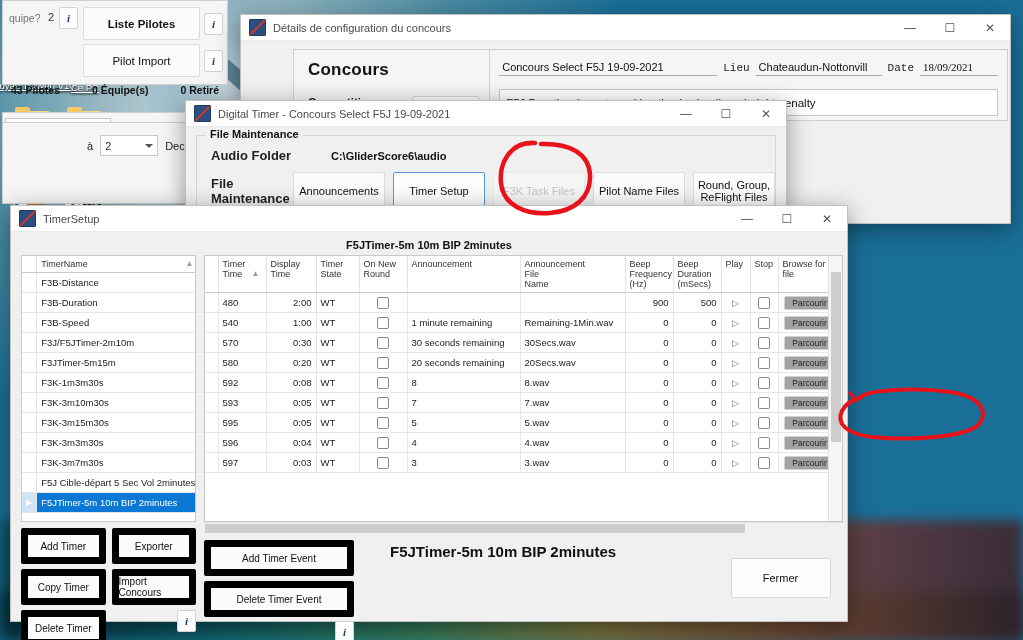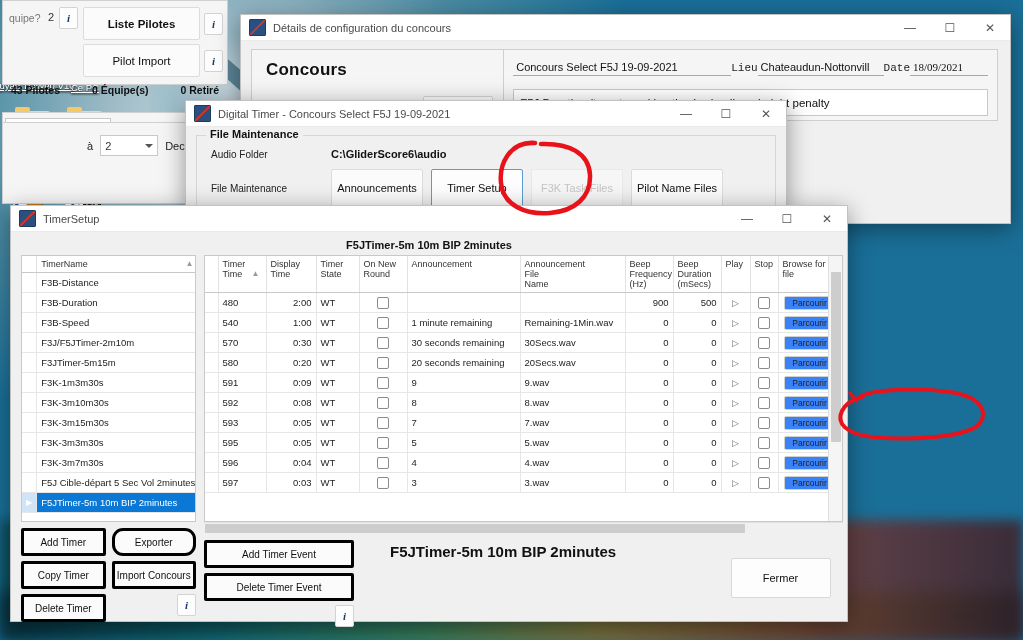"Concours" #w-details .body { margin-left: none -> 42px; padding: 8px 12px 0 10px -> 8px 2px 0 10px }
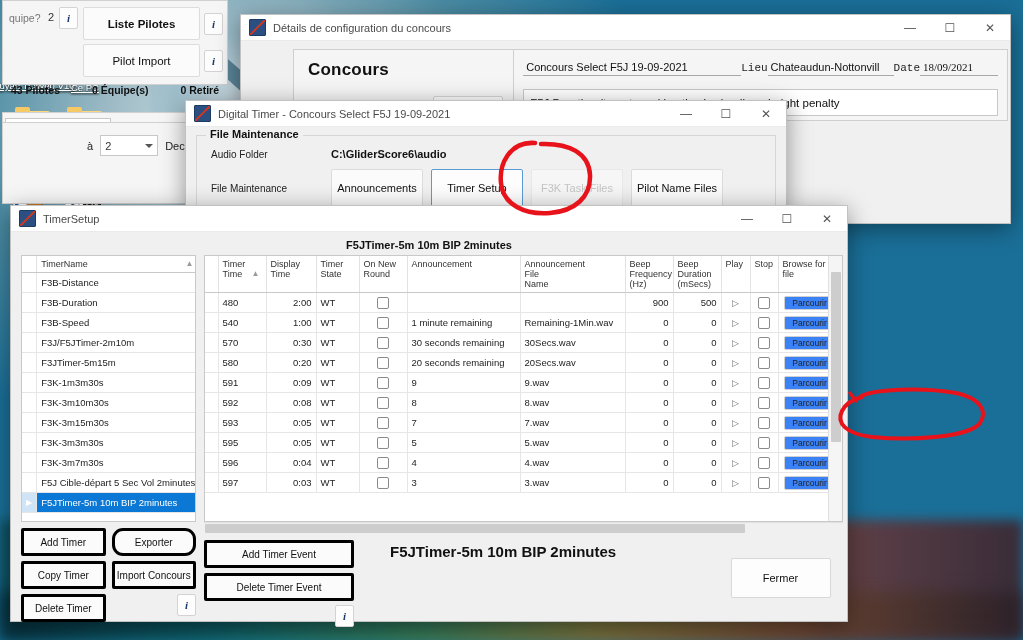"Concours Select F5J 19-09-2021" .row1 { gap: 0 -> 6px }
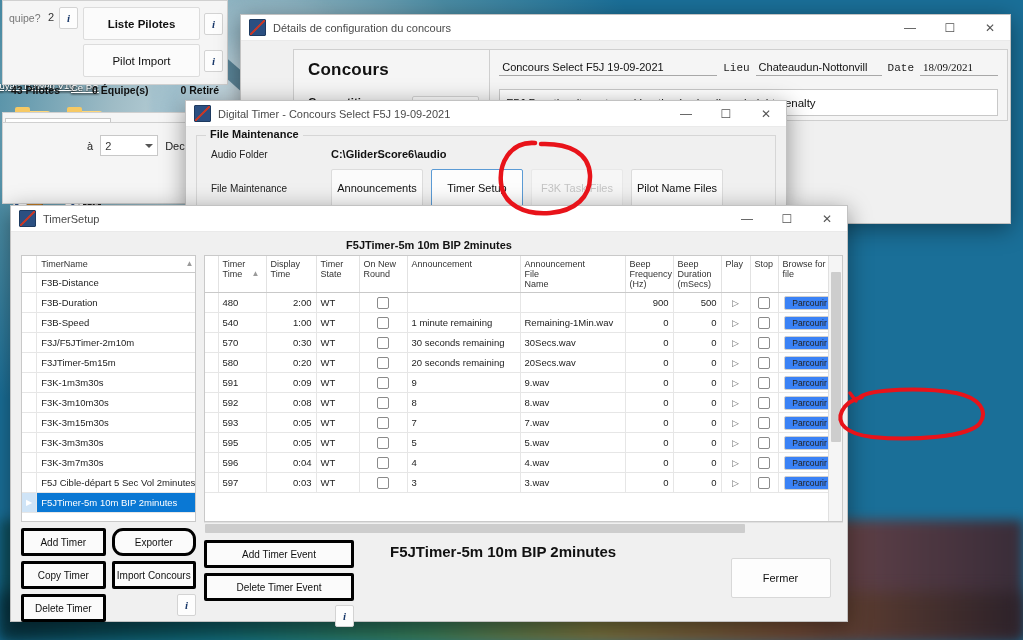"Audio Folder" .dt-lbl { font-size: 10px -> 13px; font-weight: none -> bold }
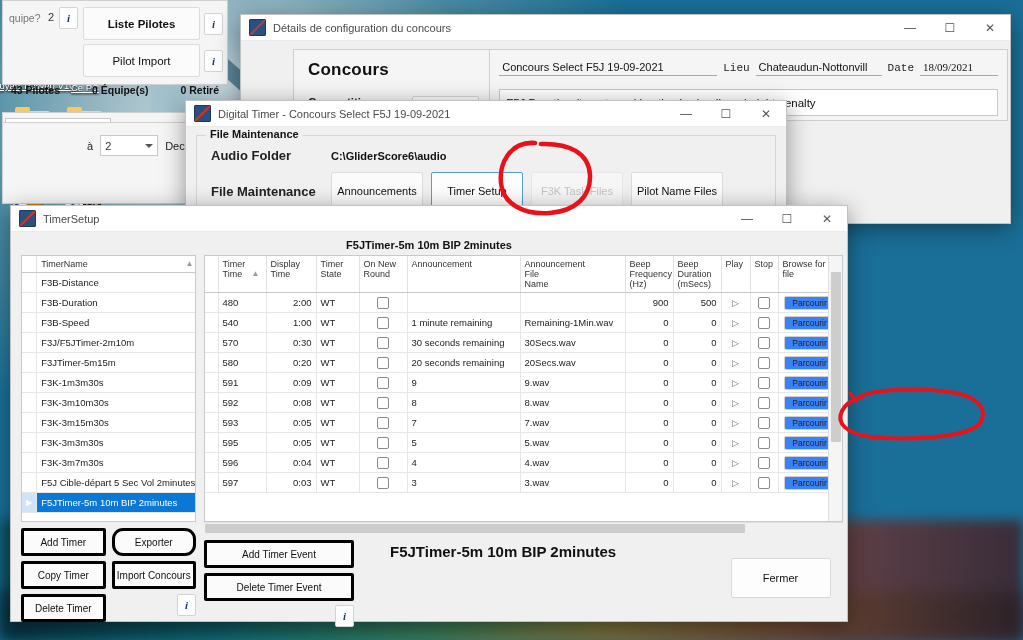"Round, Group, ReFlight Files" div.fm-btn { html: none -> <div>Round, Group, ReFlight Files</div> }
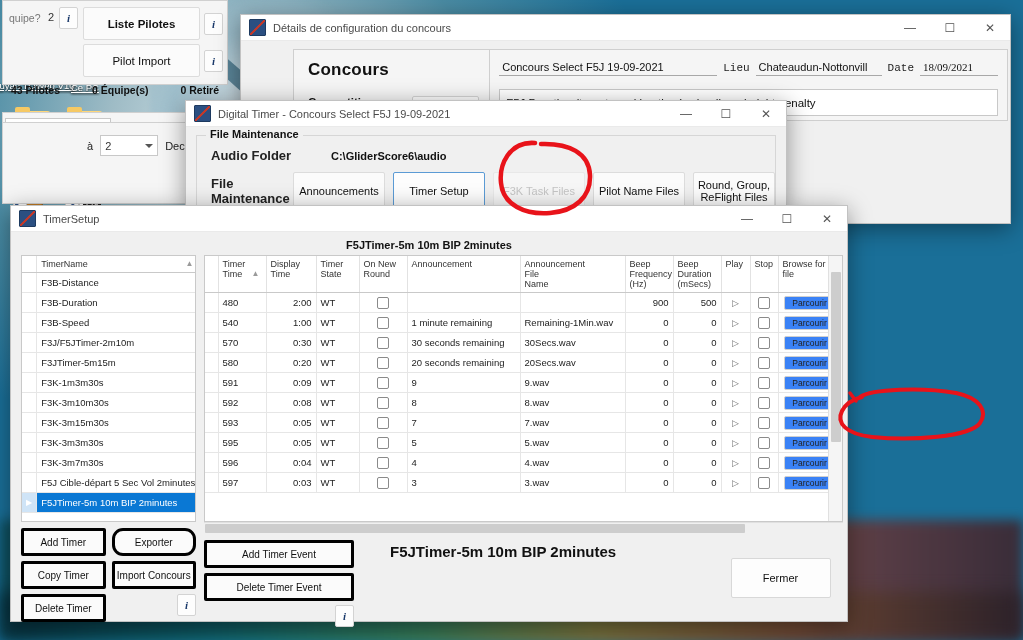"Parcourir" .parcourir { background: #3b82f6 -> #a3a3a3 }
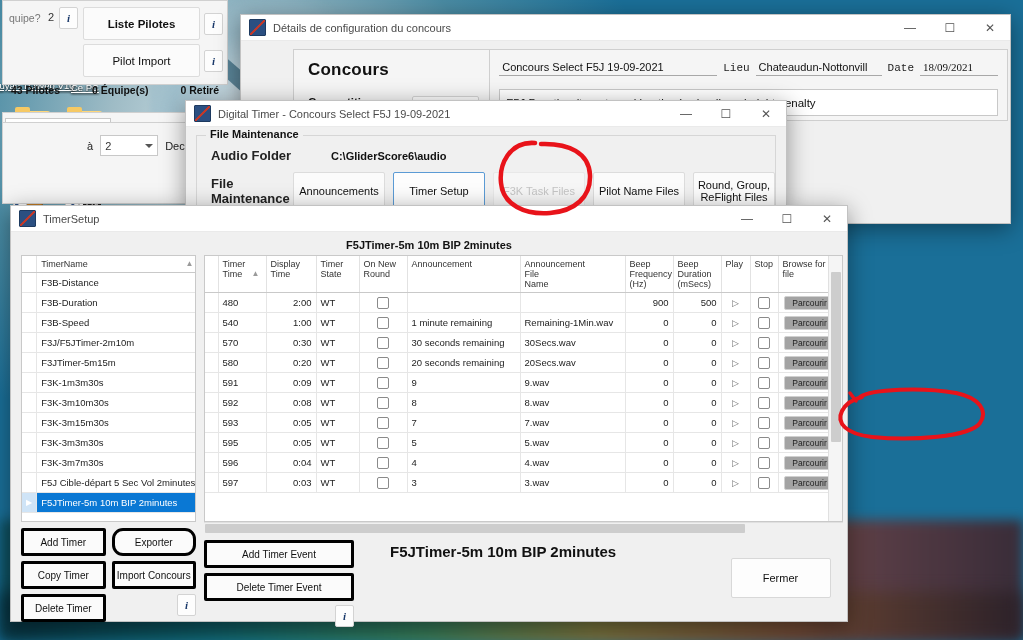"591" tr { html: <tr> <td></td> <td>591</td> <td>0:09</td> <td>WT</td> <td> <div></div> </td> <td>9</td> <td>9.wav</td> <td>0</td> <td>0</td> <td>▷</td> <td> <div></div> </td> <td> <span>Parcourir</span> </td> </tr> -> none }
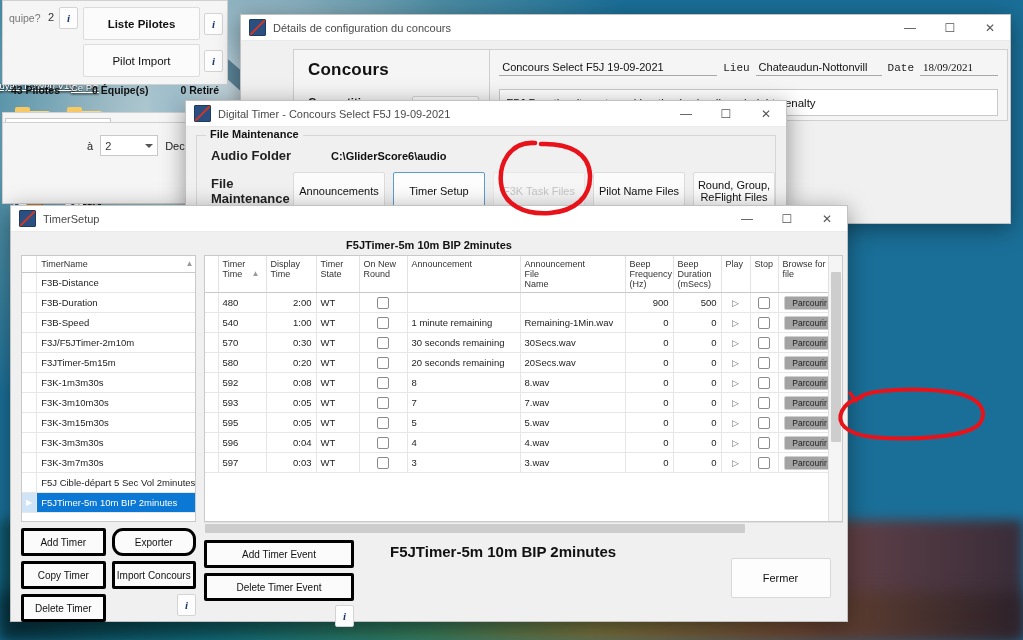"Add Timer" .ts-btn { border: 3px solid #000000 -> 7px solid #000000 }
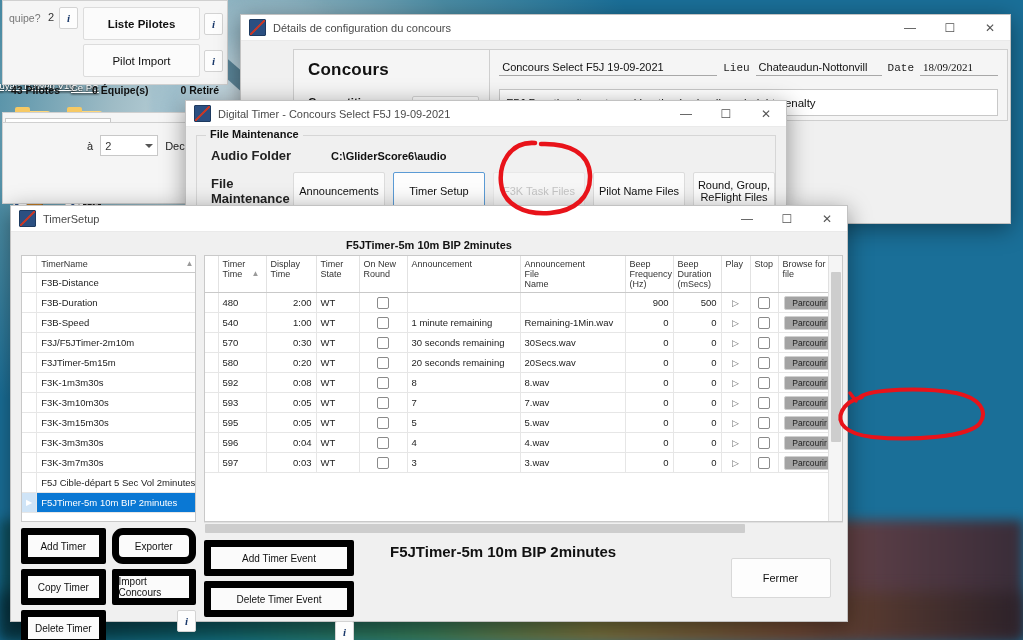"Exporter" div.ts-btn { border-radius: 11px -> none }
